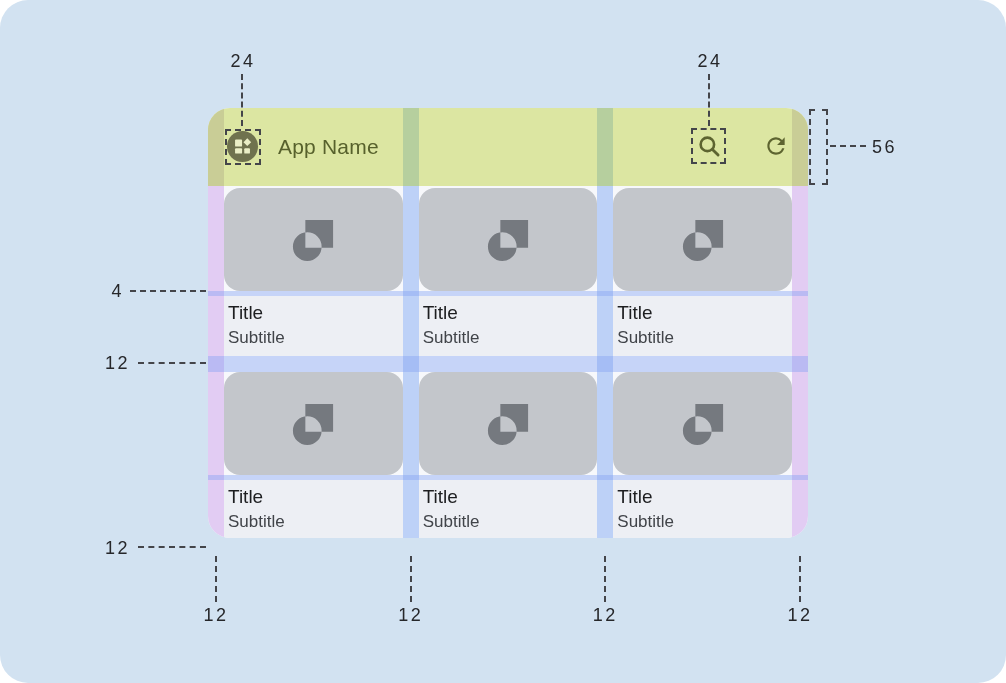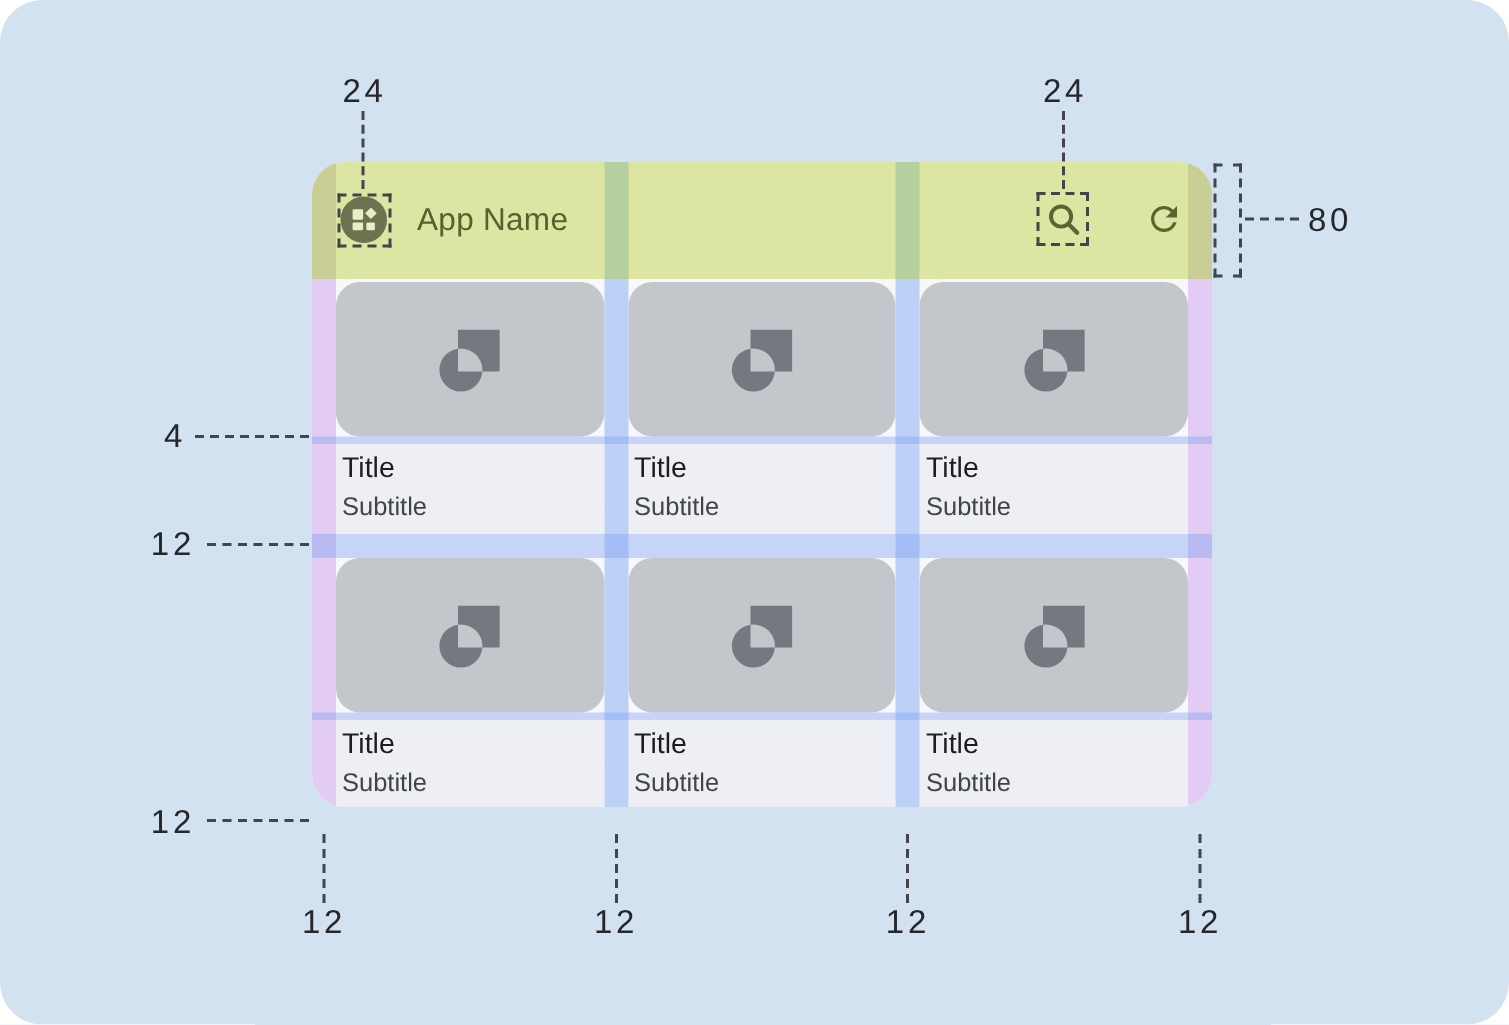"24" .anno { font-size: 22px -> 18px }
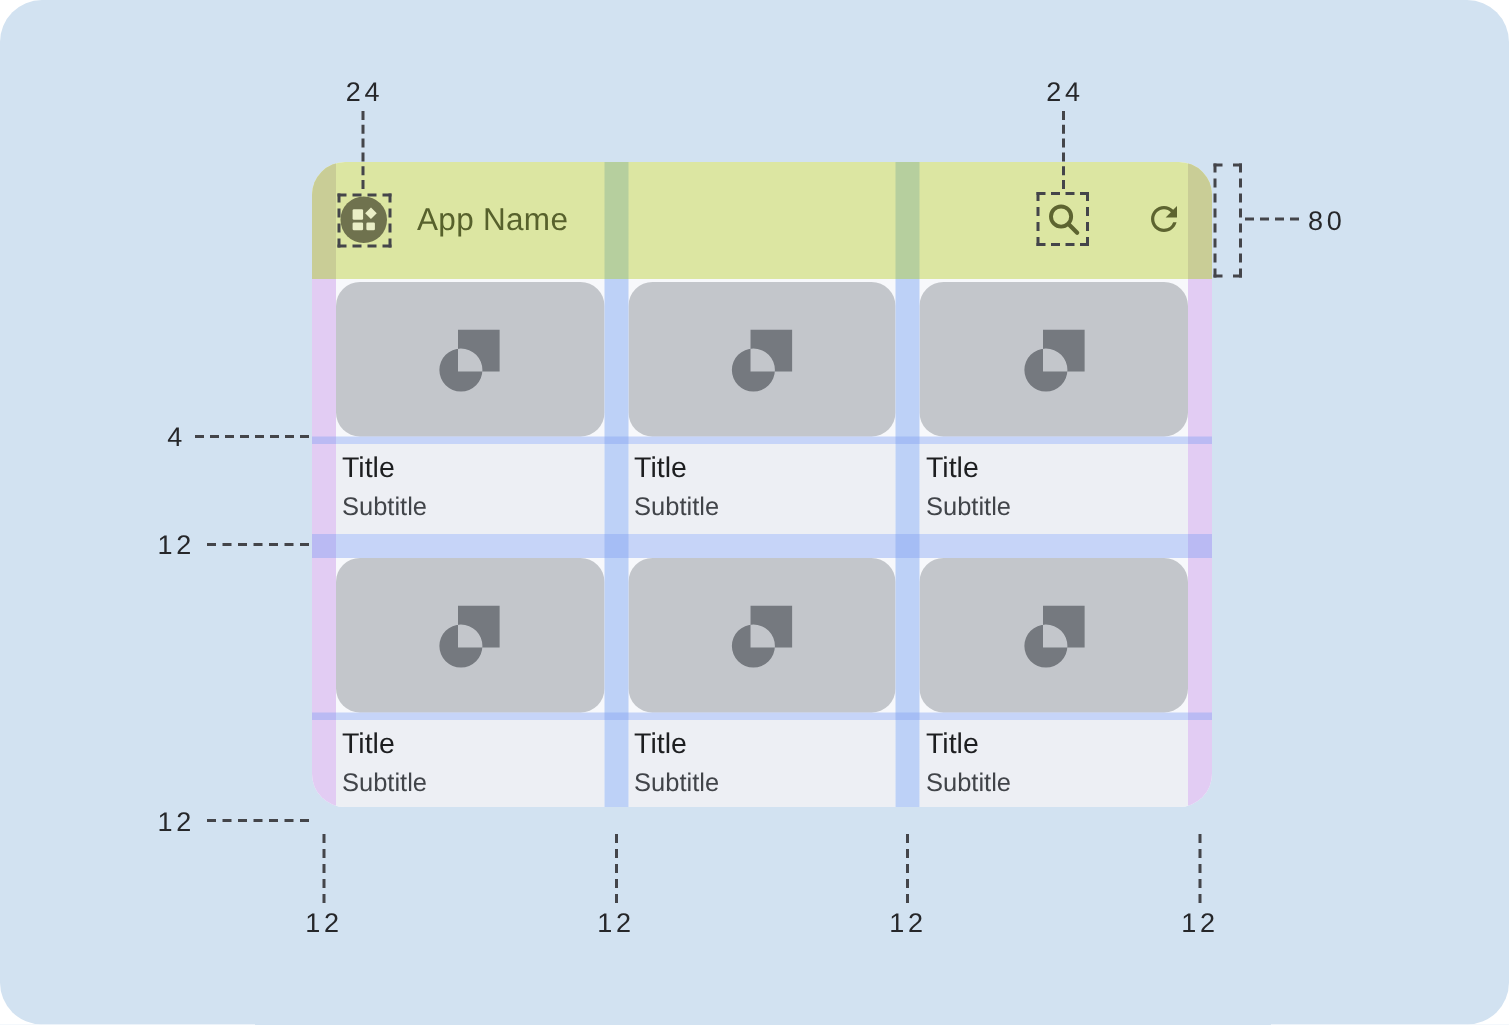"80" div.anno { text: 80 -> 56 }
